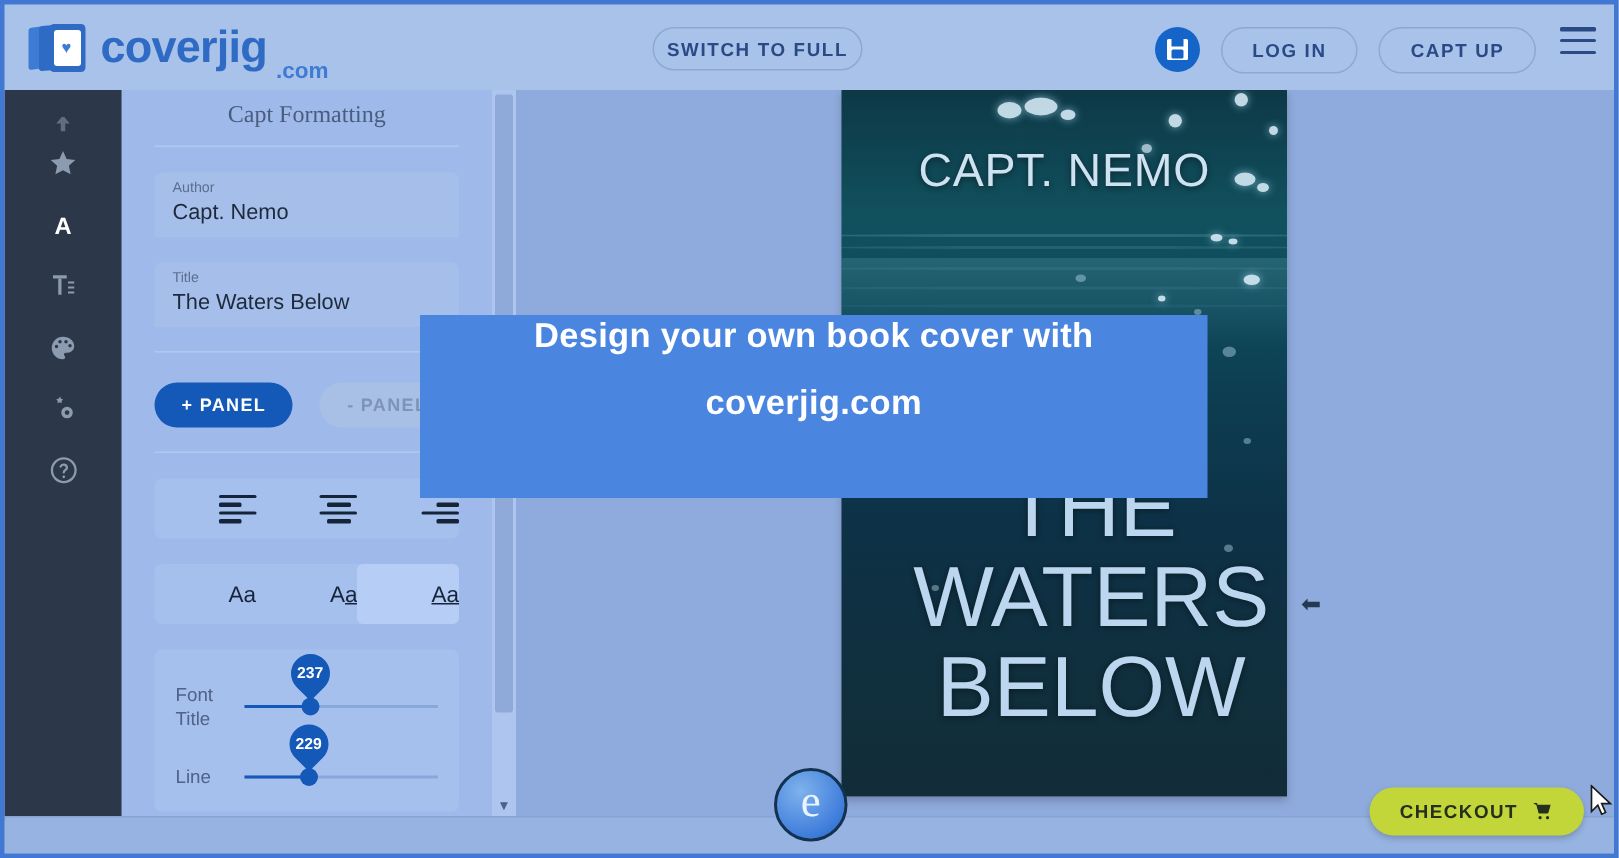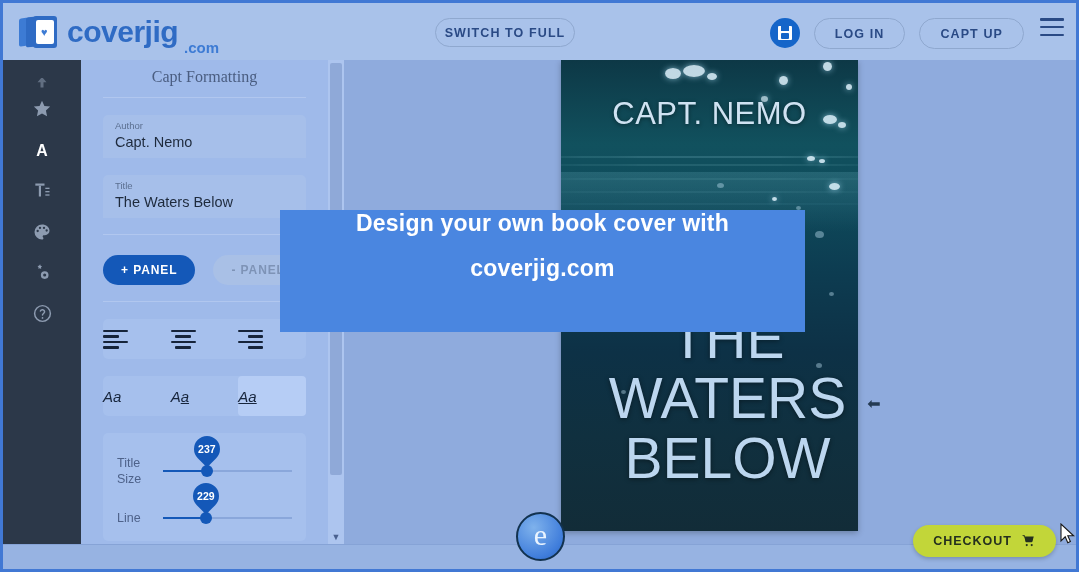"Aa" .seg-btn { font-style: italic -> none; justify-content: flex-start -> flex-end }
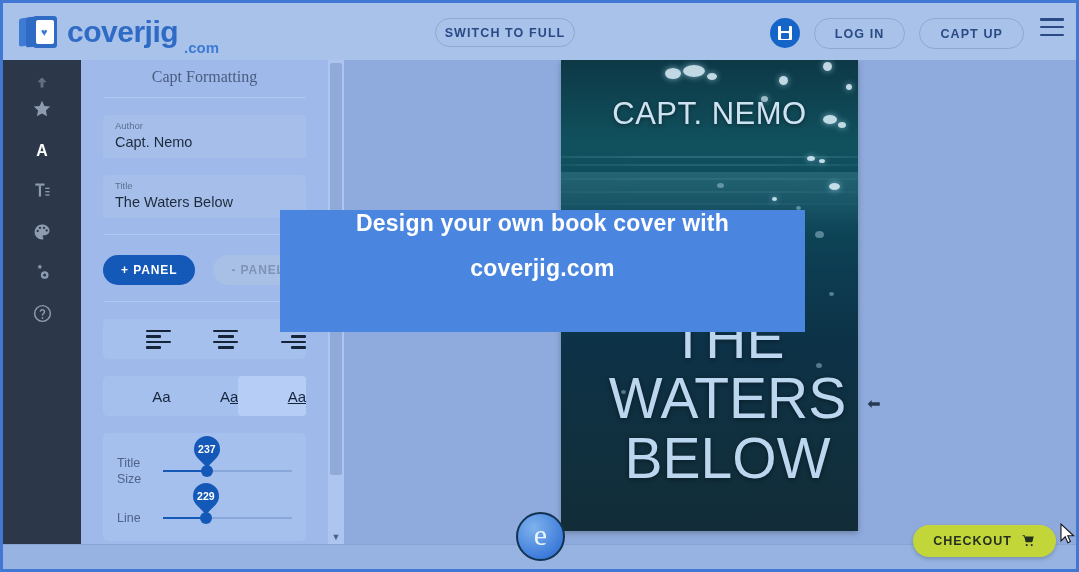"Title Size" div.slider-label { text: Title Size -> Font Title }
